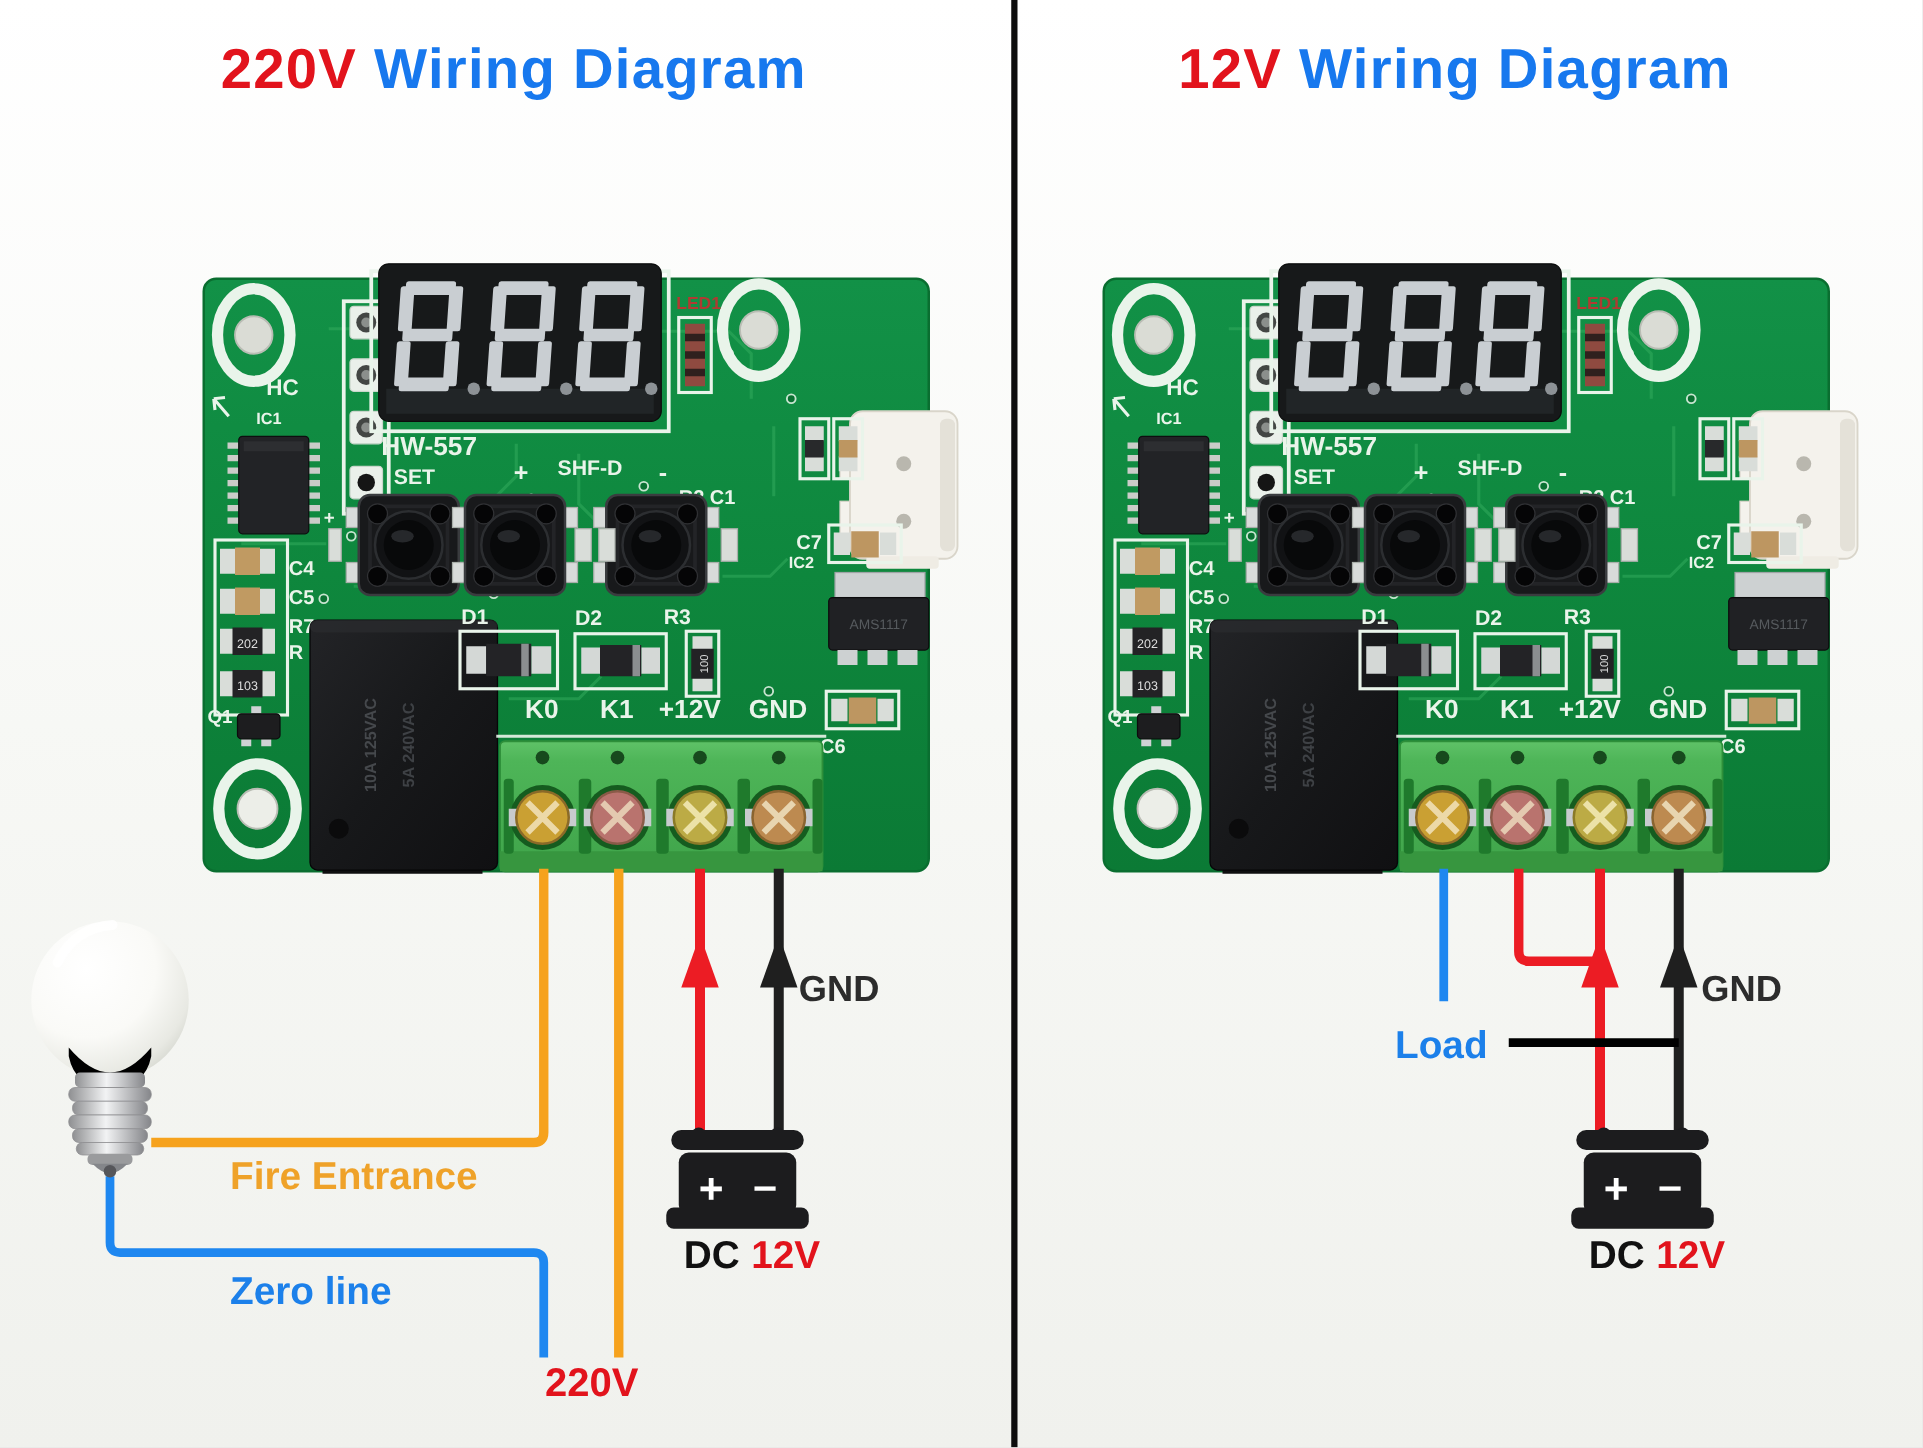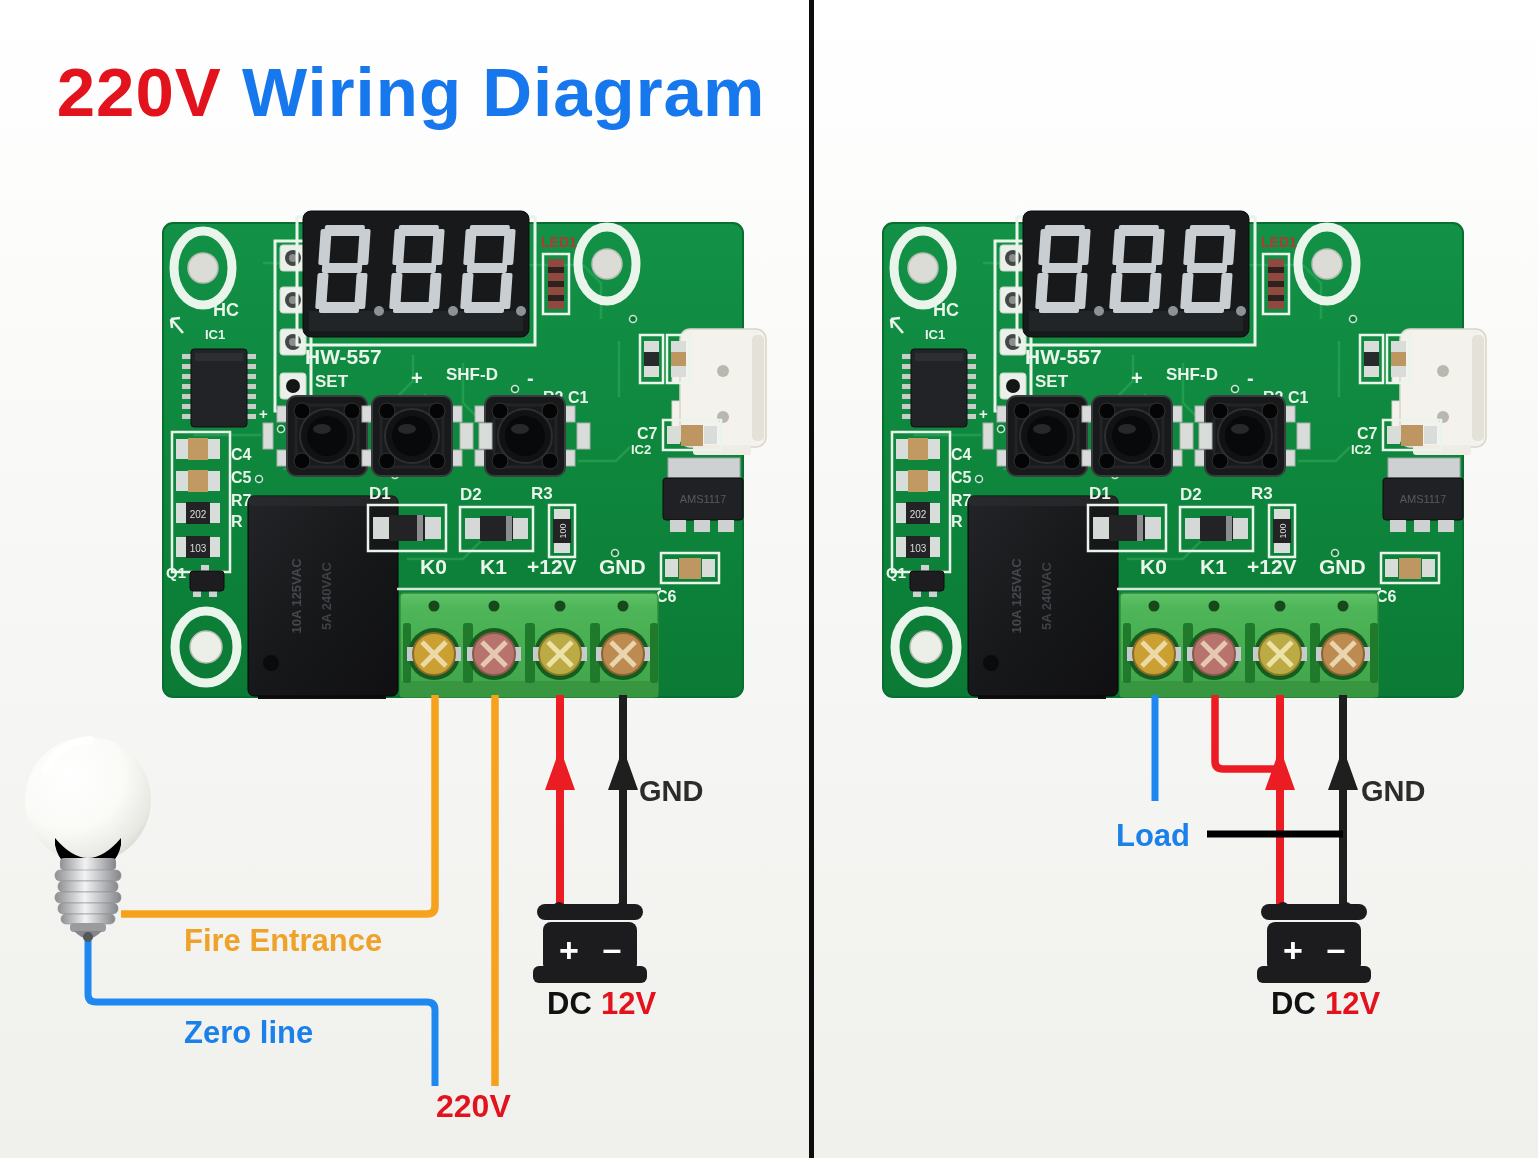"220V Wiring Diagram" .title { font-size: 69px -> 45px; top: 55px -> 30px }
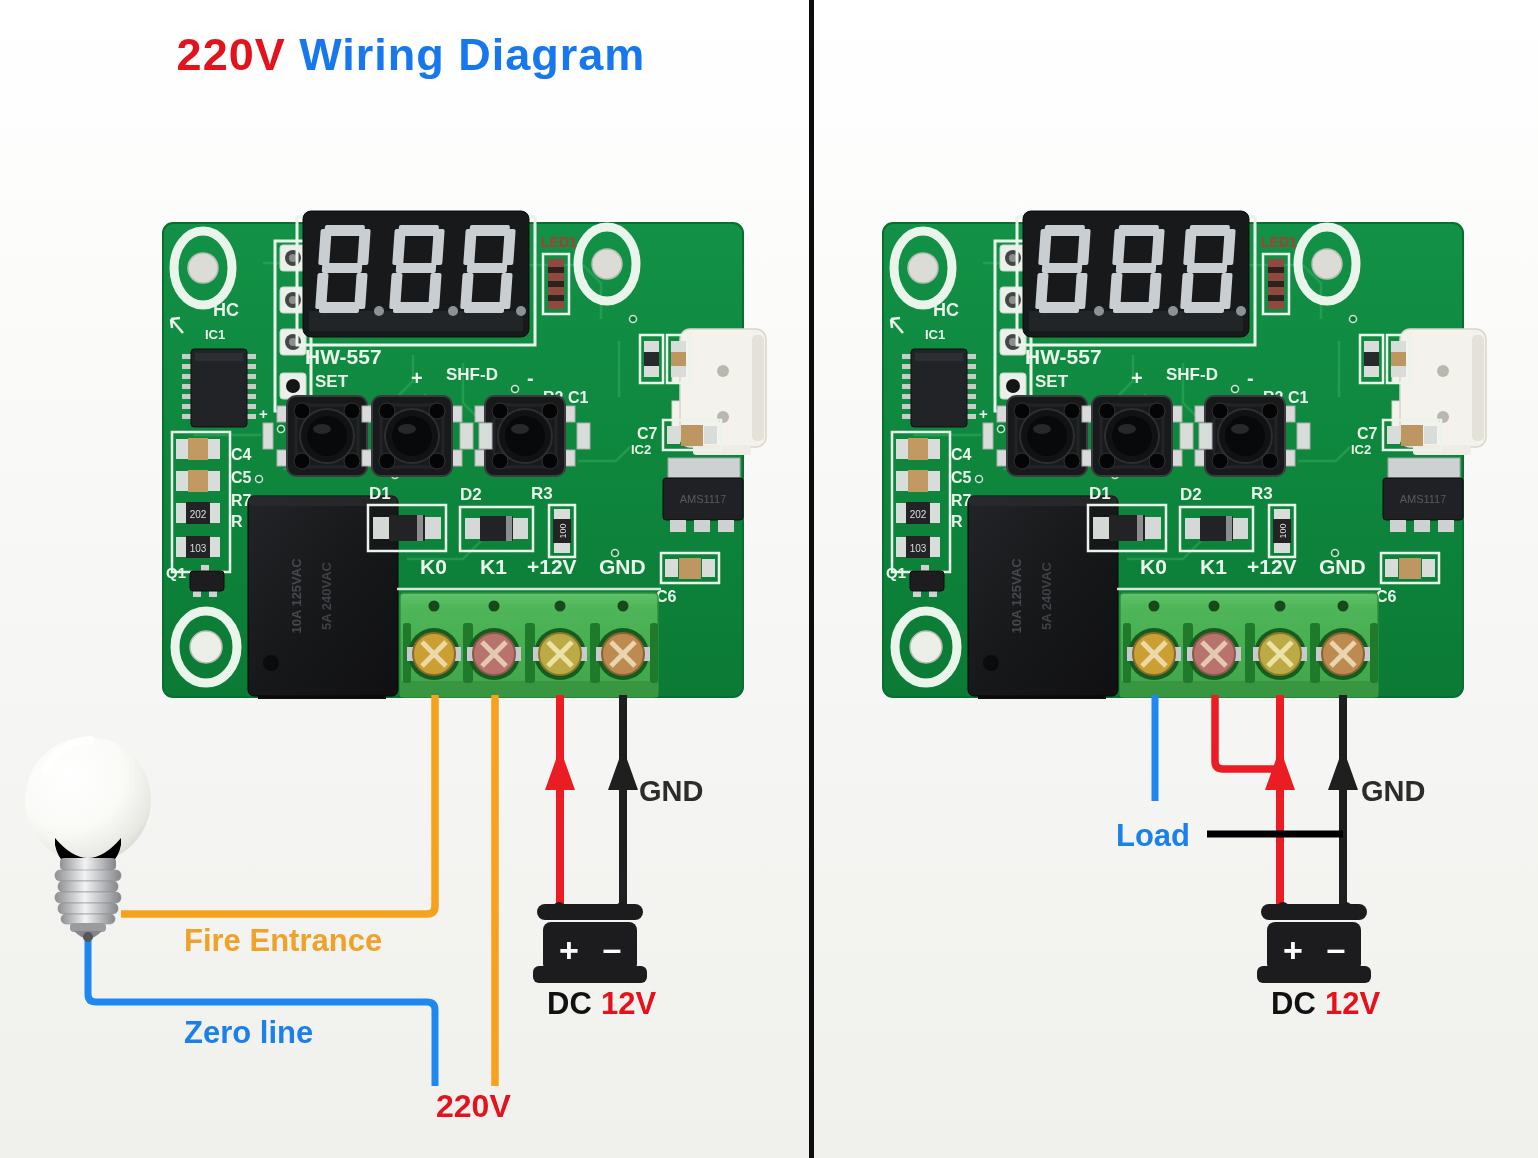"12V Wiring Diagram" h1.title { html: none -> <h1><span>12V</span> <span>Wiring Diagram</span></h1> }
